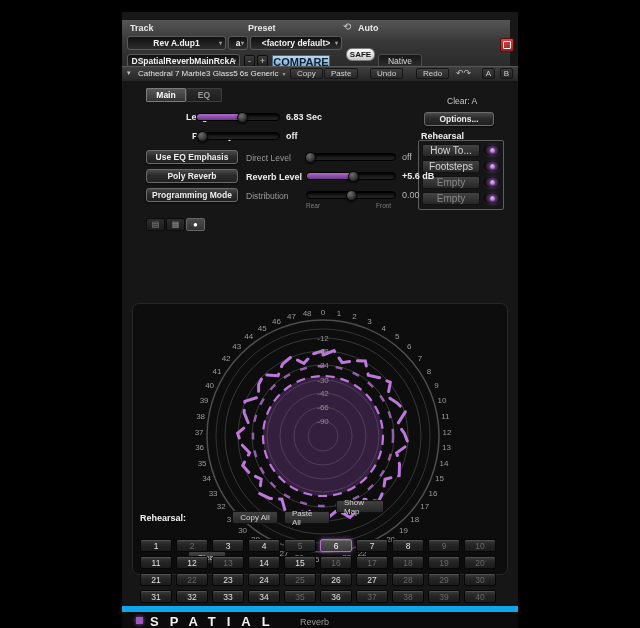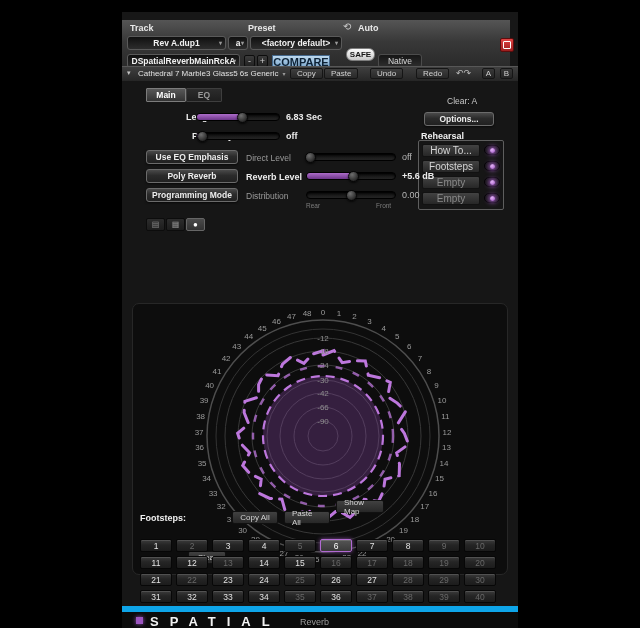"Footsteps:" div.mem-label { text: Footsteps -> Rehearsal }
